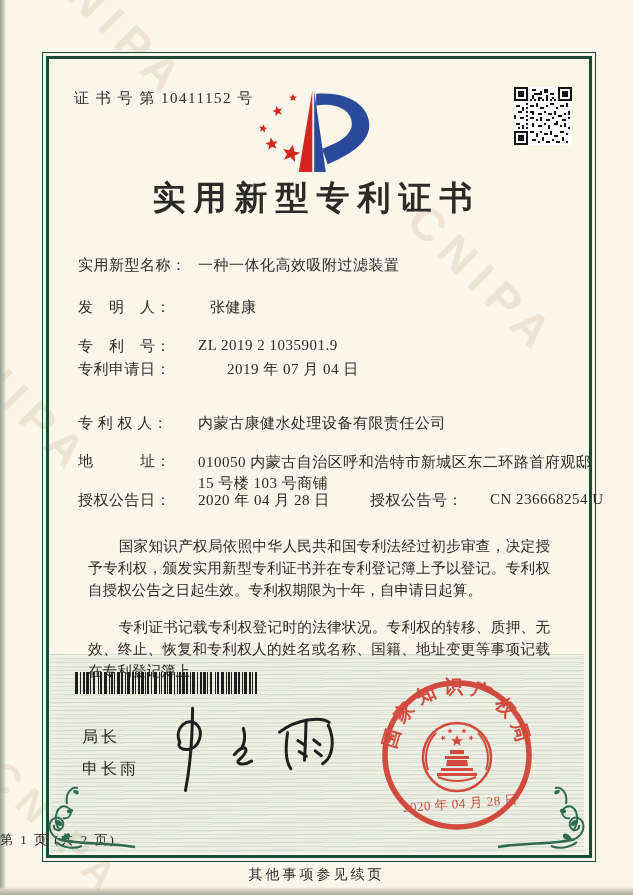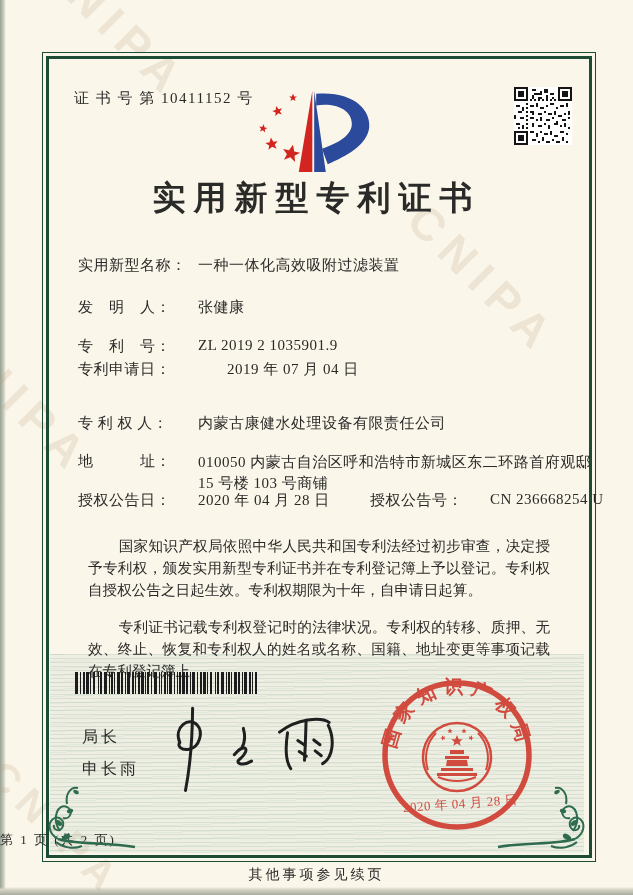"发 明 人：" div.frow { gap: none -> 12px }
